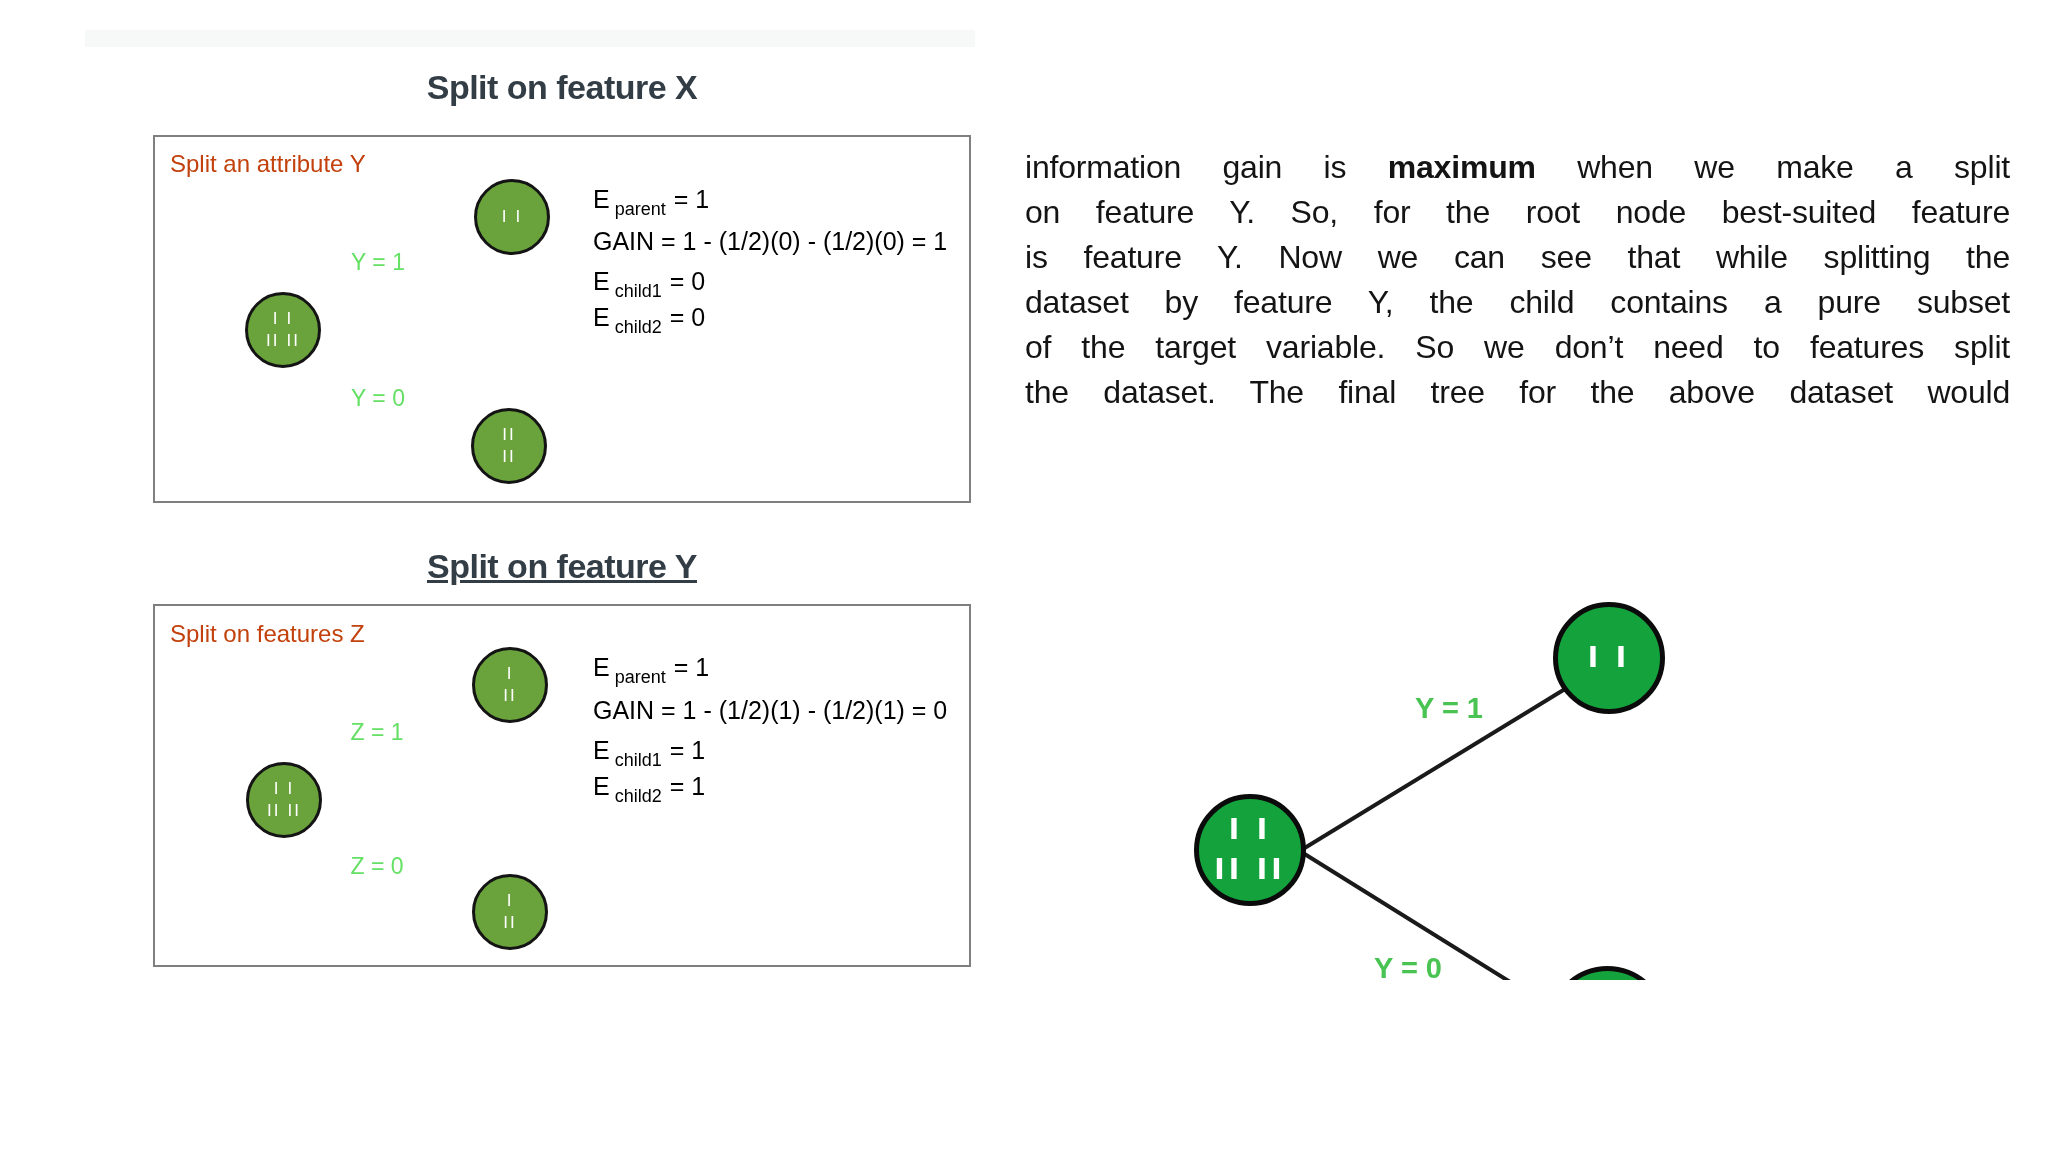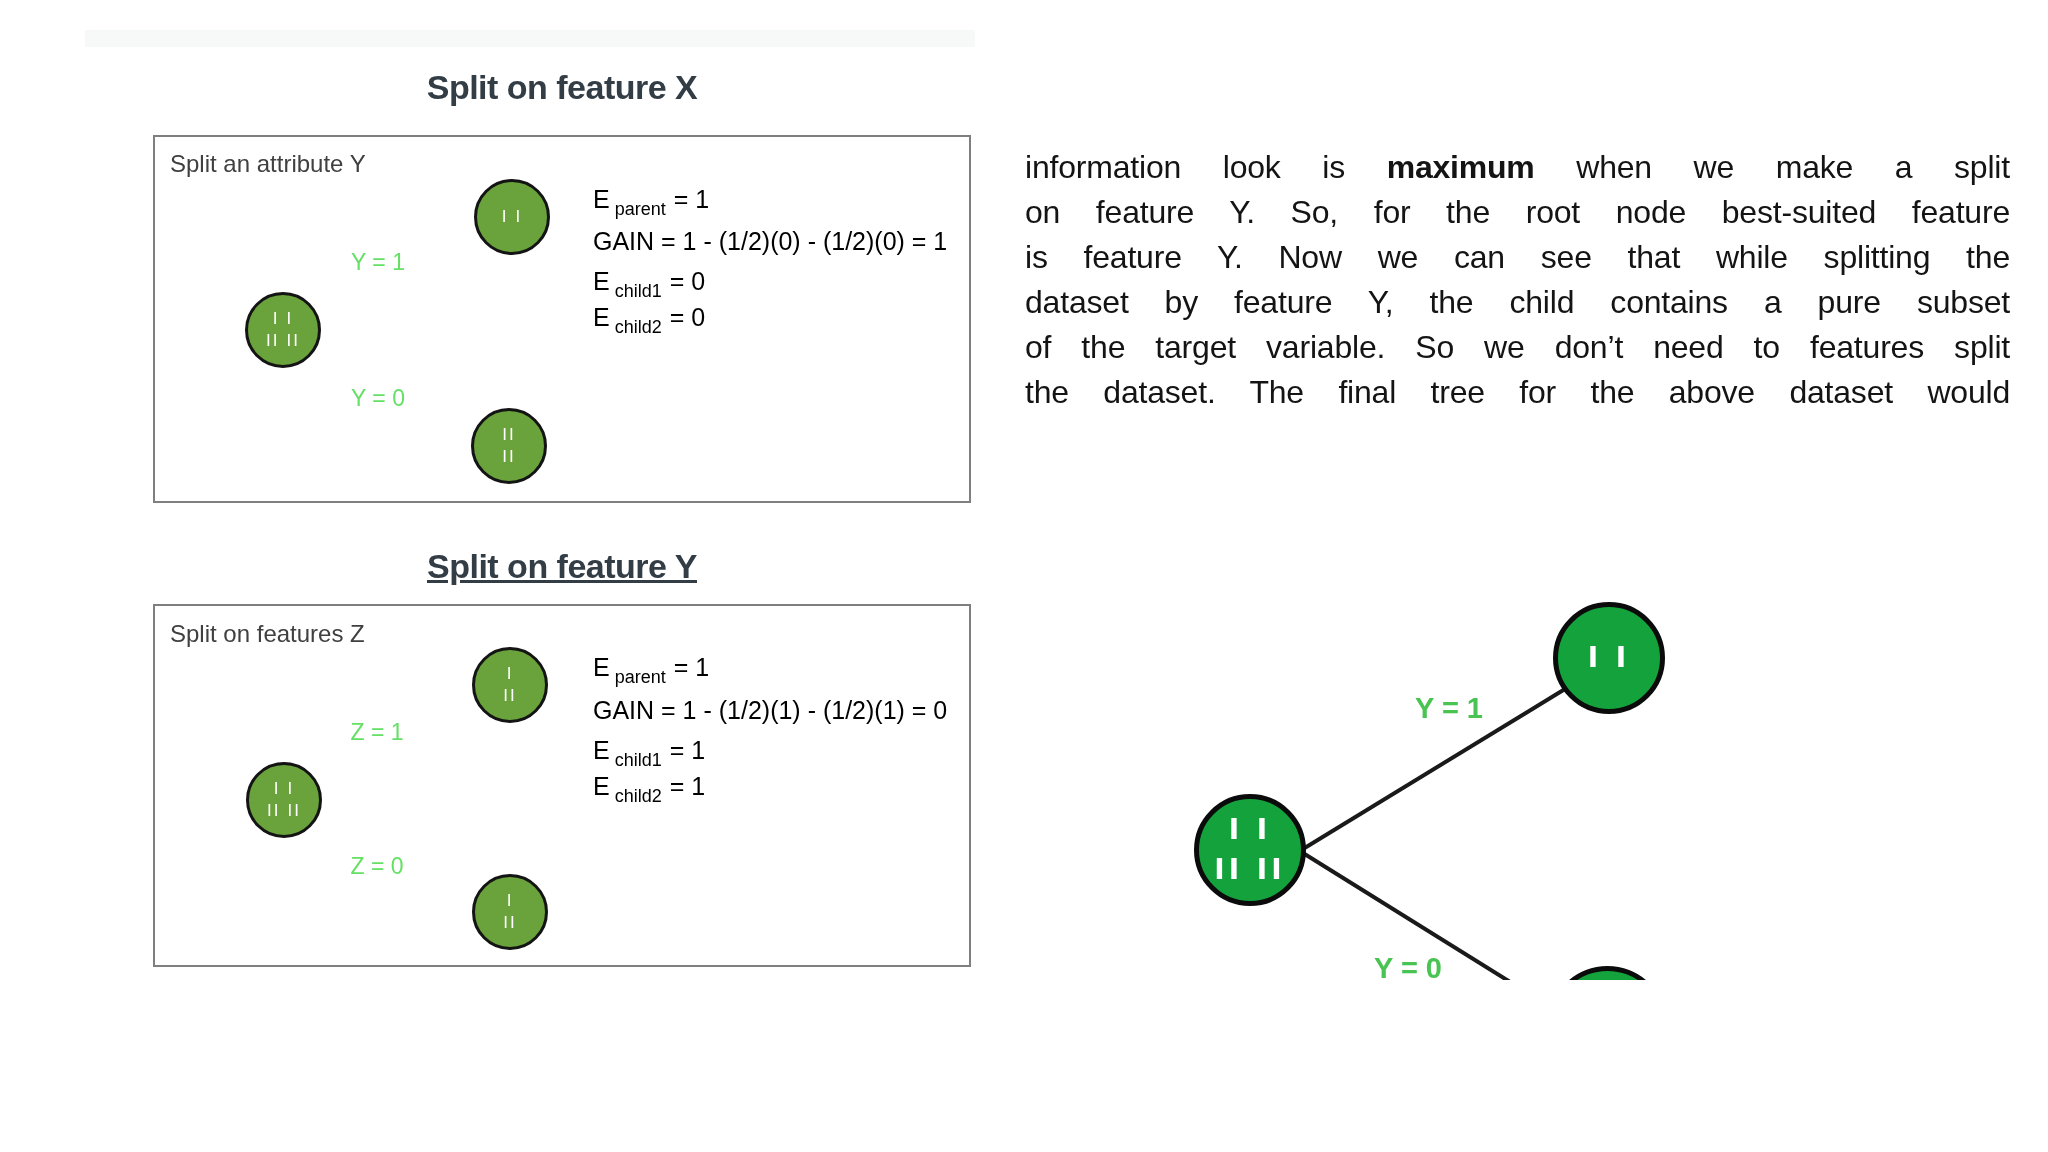"Split an attribute Y" .box-label { color: #404040 -> #c2410c }
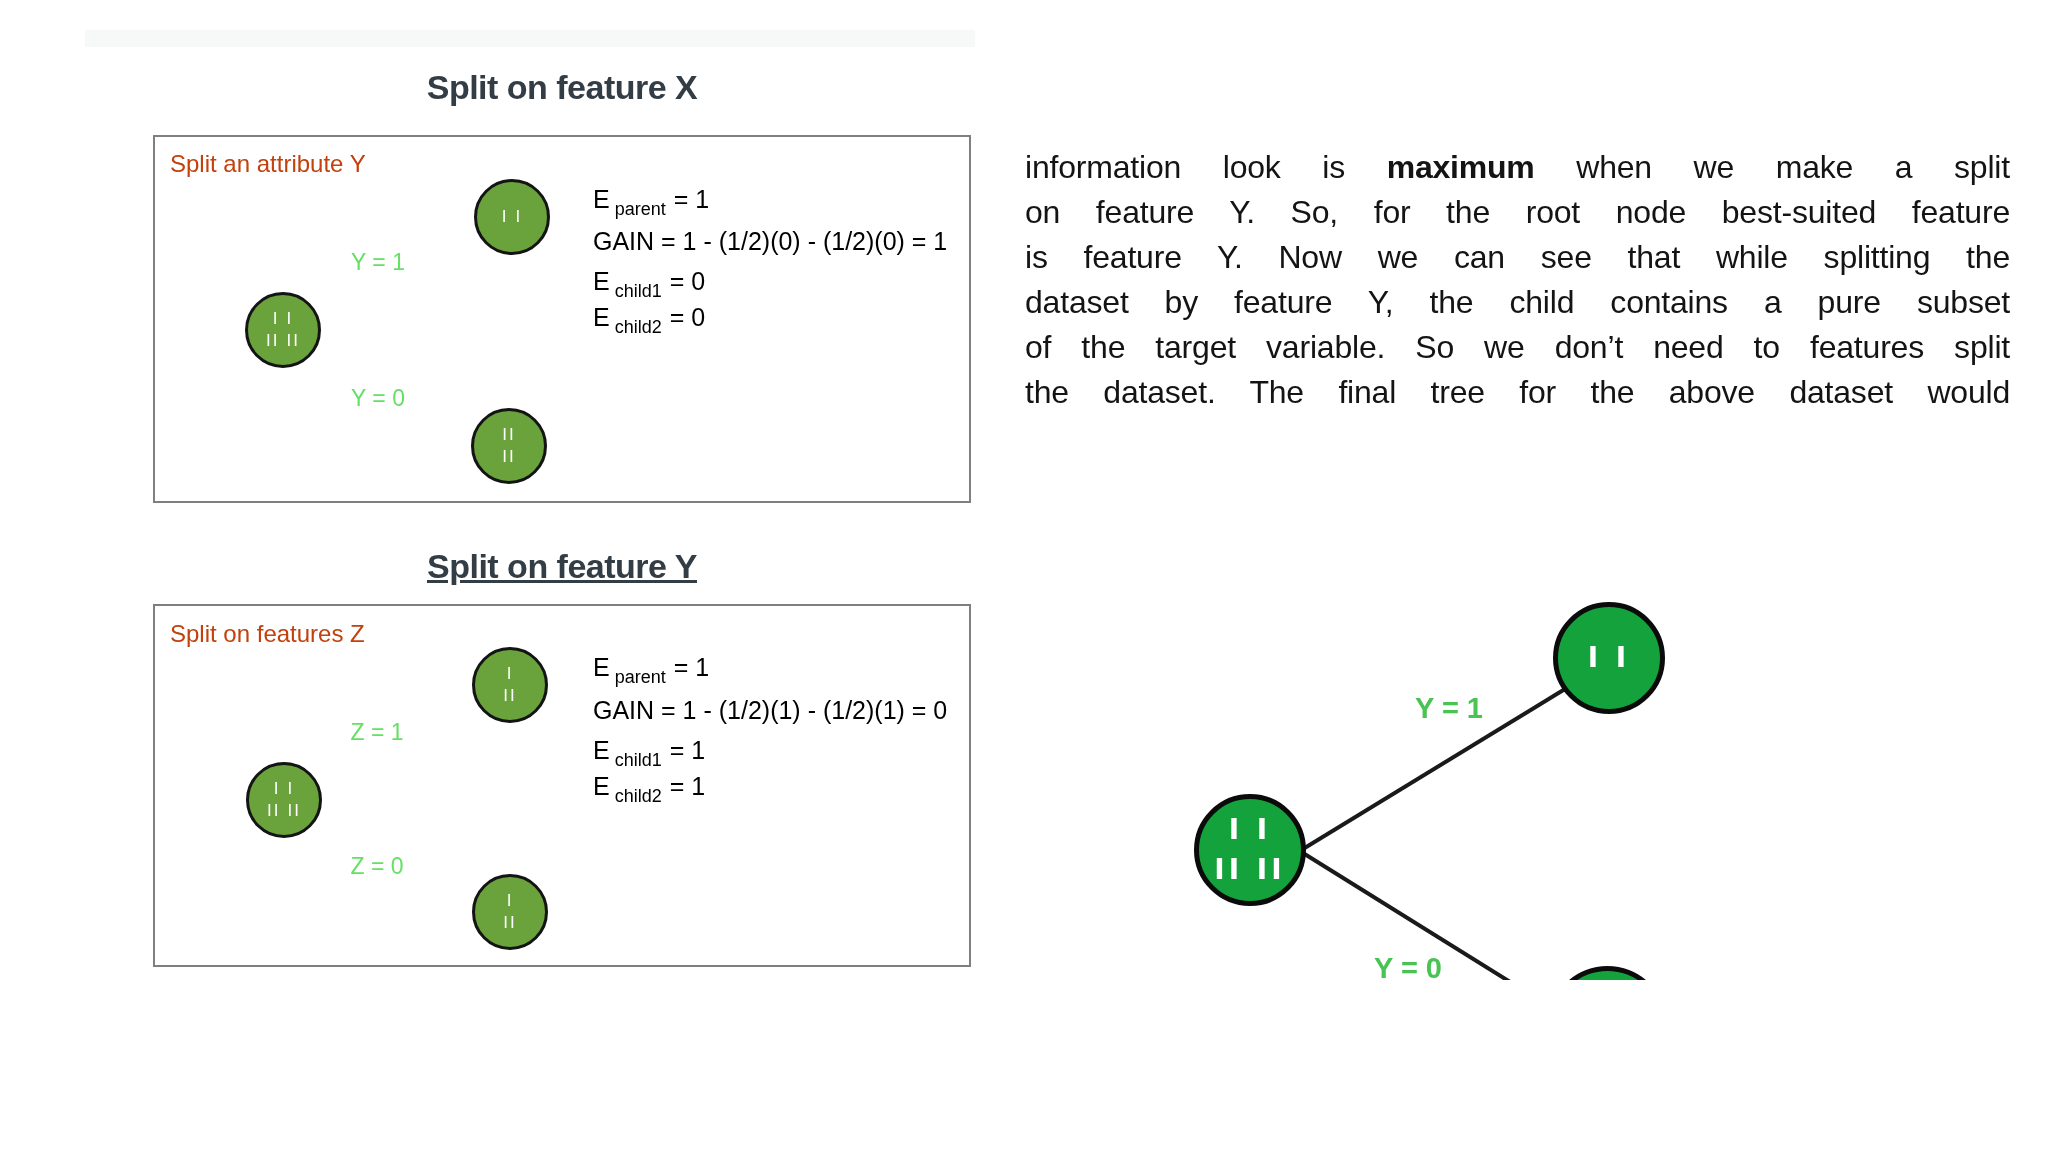"information look is" span { text: look -> gain }
